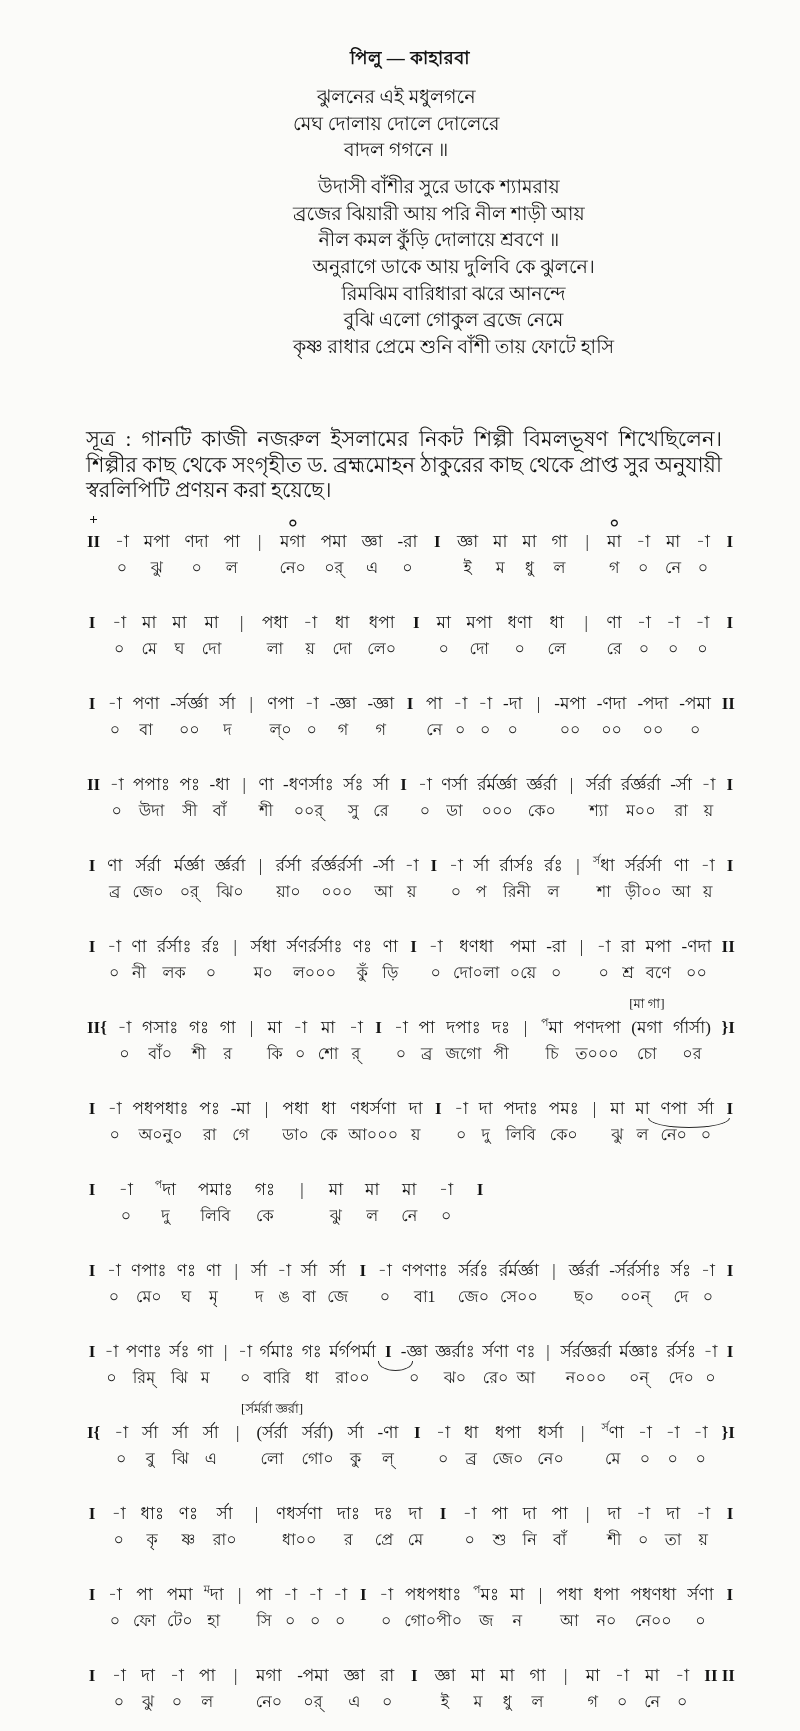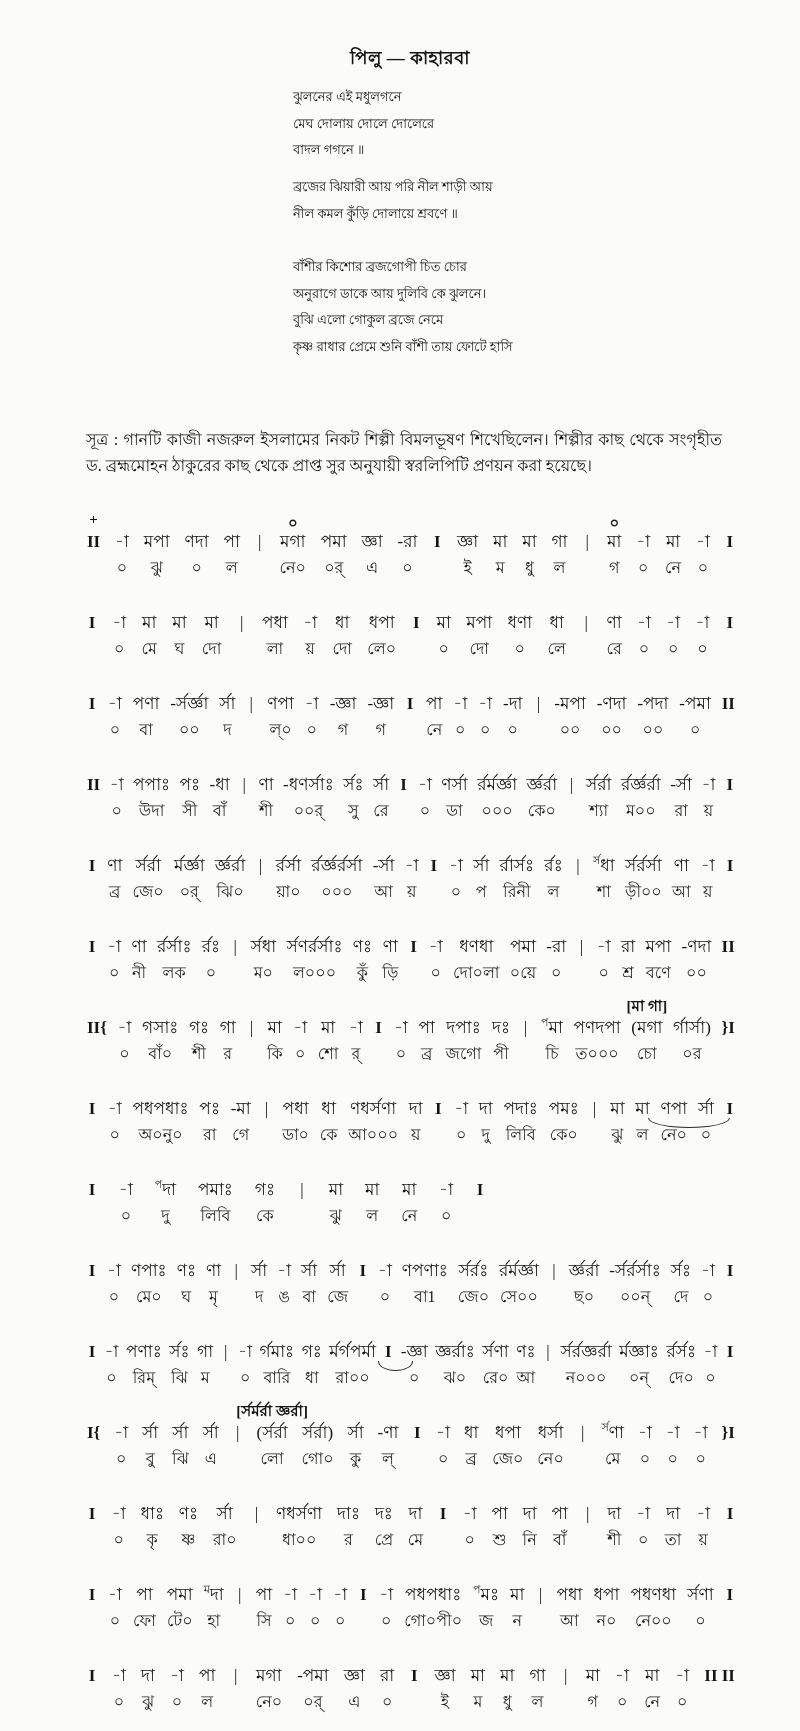"ঝুলনের এই মধুলগনে" .stanza { font-size: 13px -> 19px; text-align: none -> center }
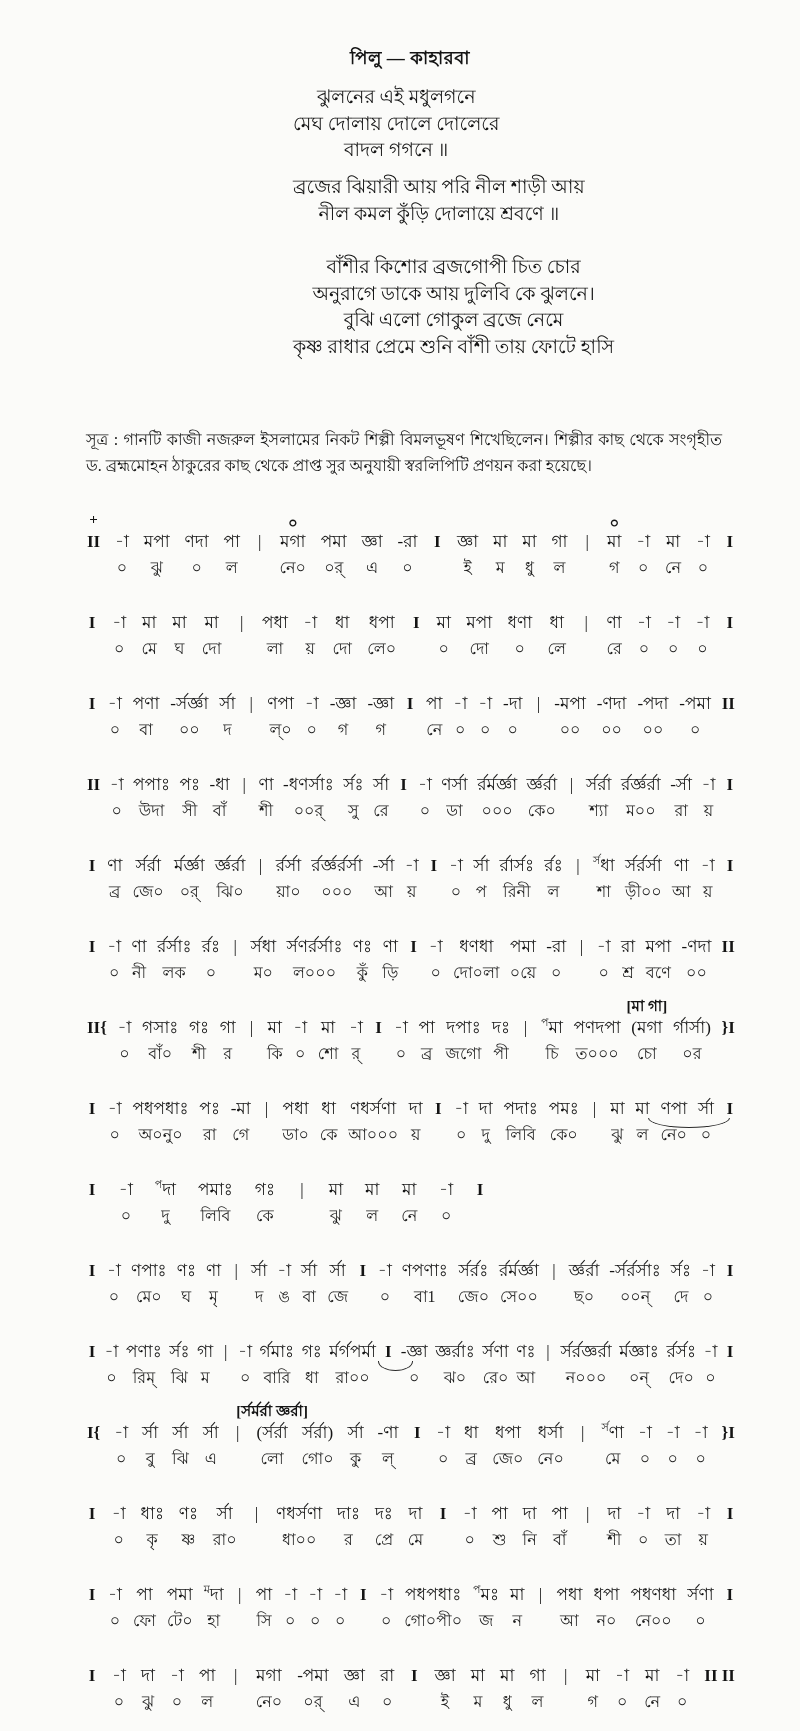"উদাসী বাঁশীর সুরে ডাকে শ্যামরায়" div.lline { html: none -> <div>উদাসী বাঁশীর সুরে ডাকে শ্যামরায়</div> }
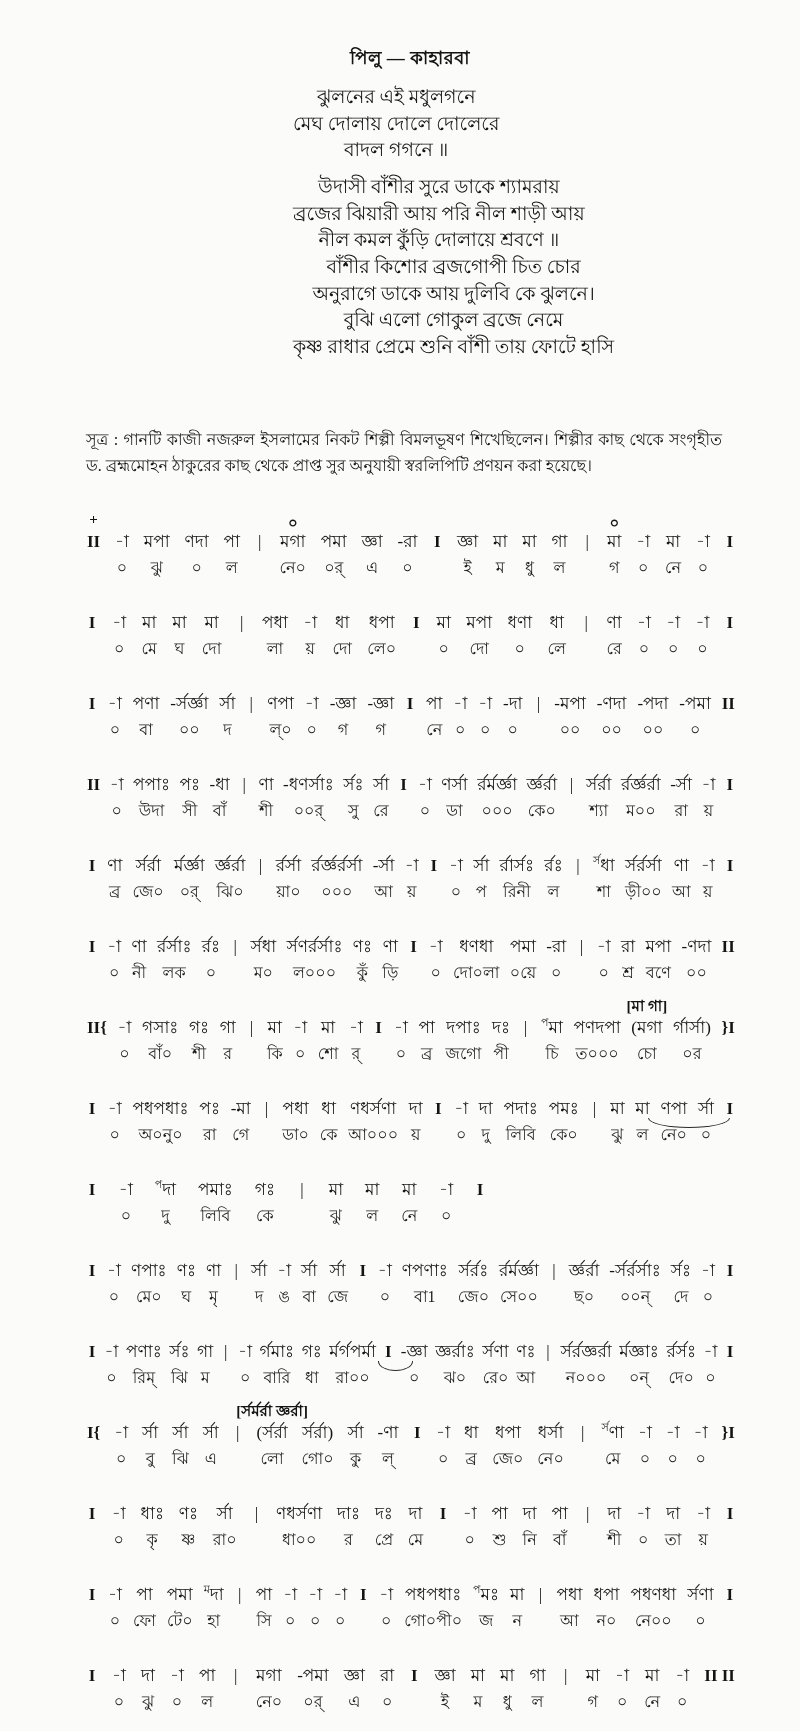"বাঁশীর কিশোর ব্রজগোপী চিত চোর" div.lline { html: <div>বাঁশীর কিশোর ব্রজগোপী চিত চোর</div> -> none }
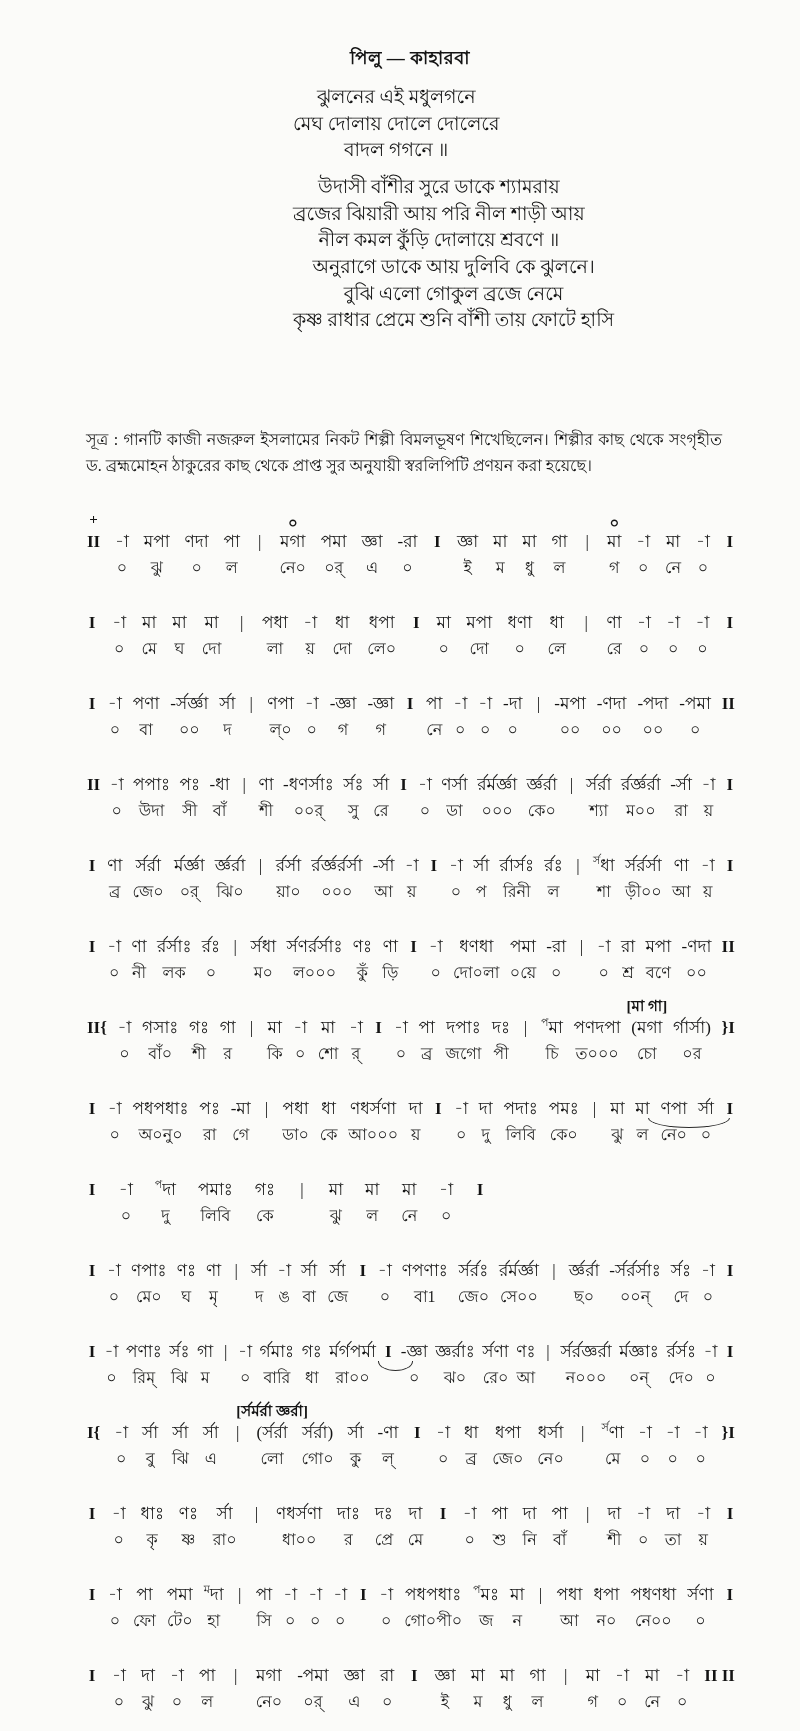"রিমঝিম বারিধারা ঝরে আনন্দে" div.lline { html: none -> <div>রিমঝিম বারিধারা ঝরে আনন্দে</div> }
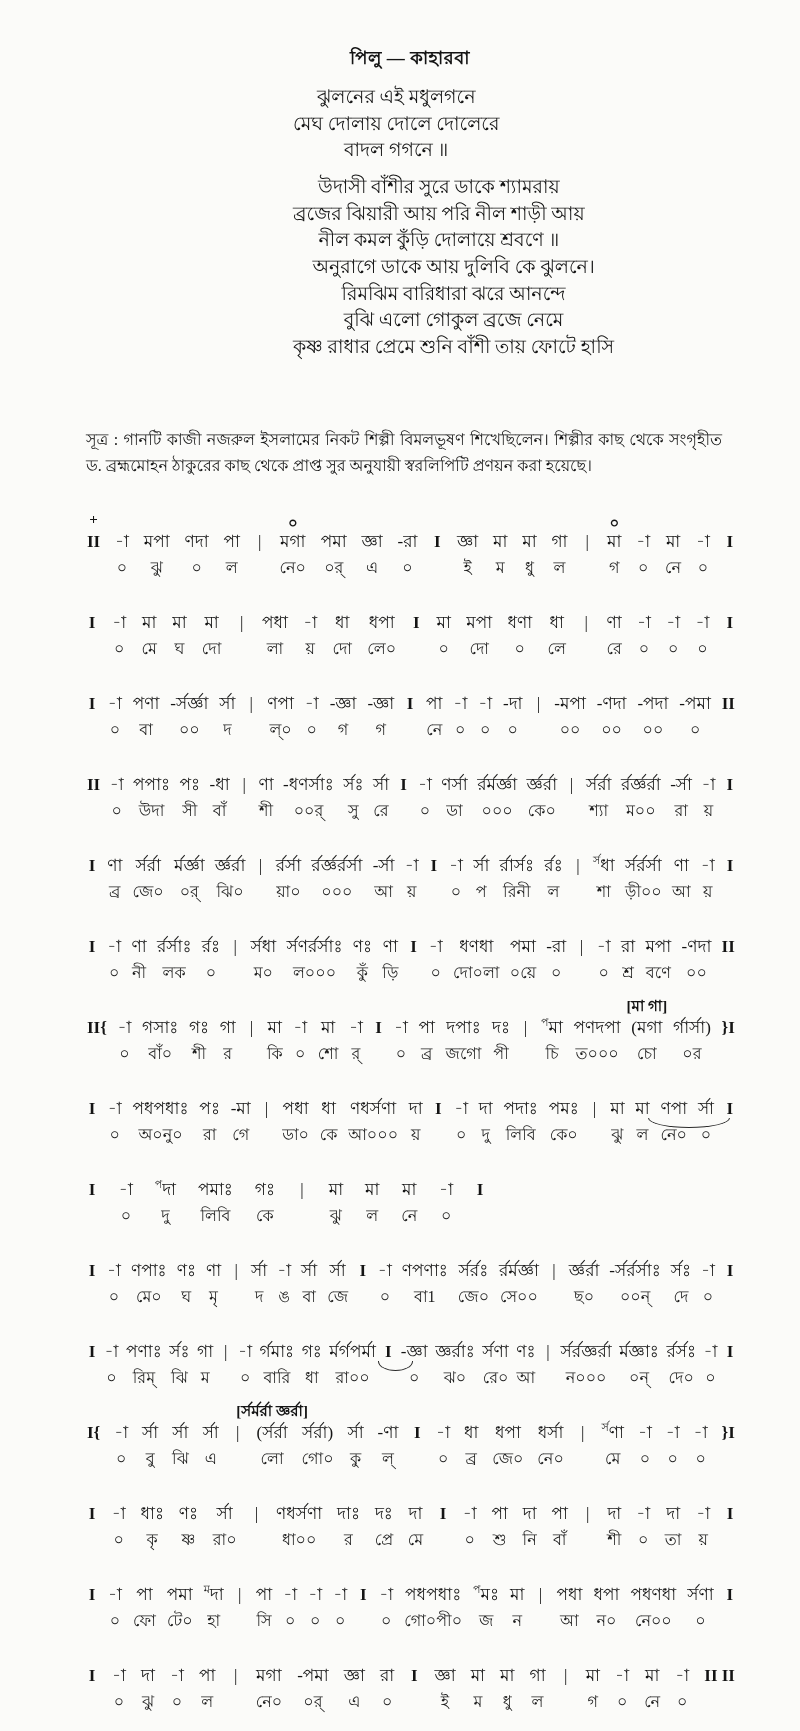"সূত্র : গানটি কাজী নজরুল" .note { font-size: 16px -> 21px }
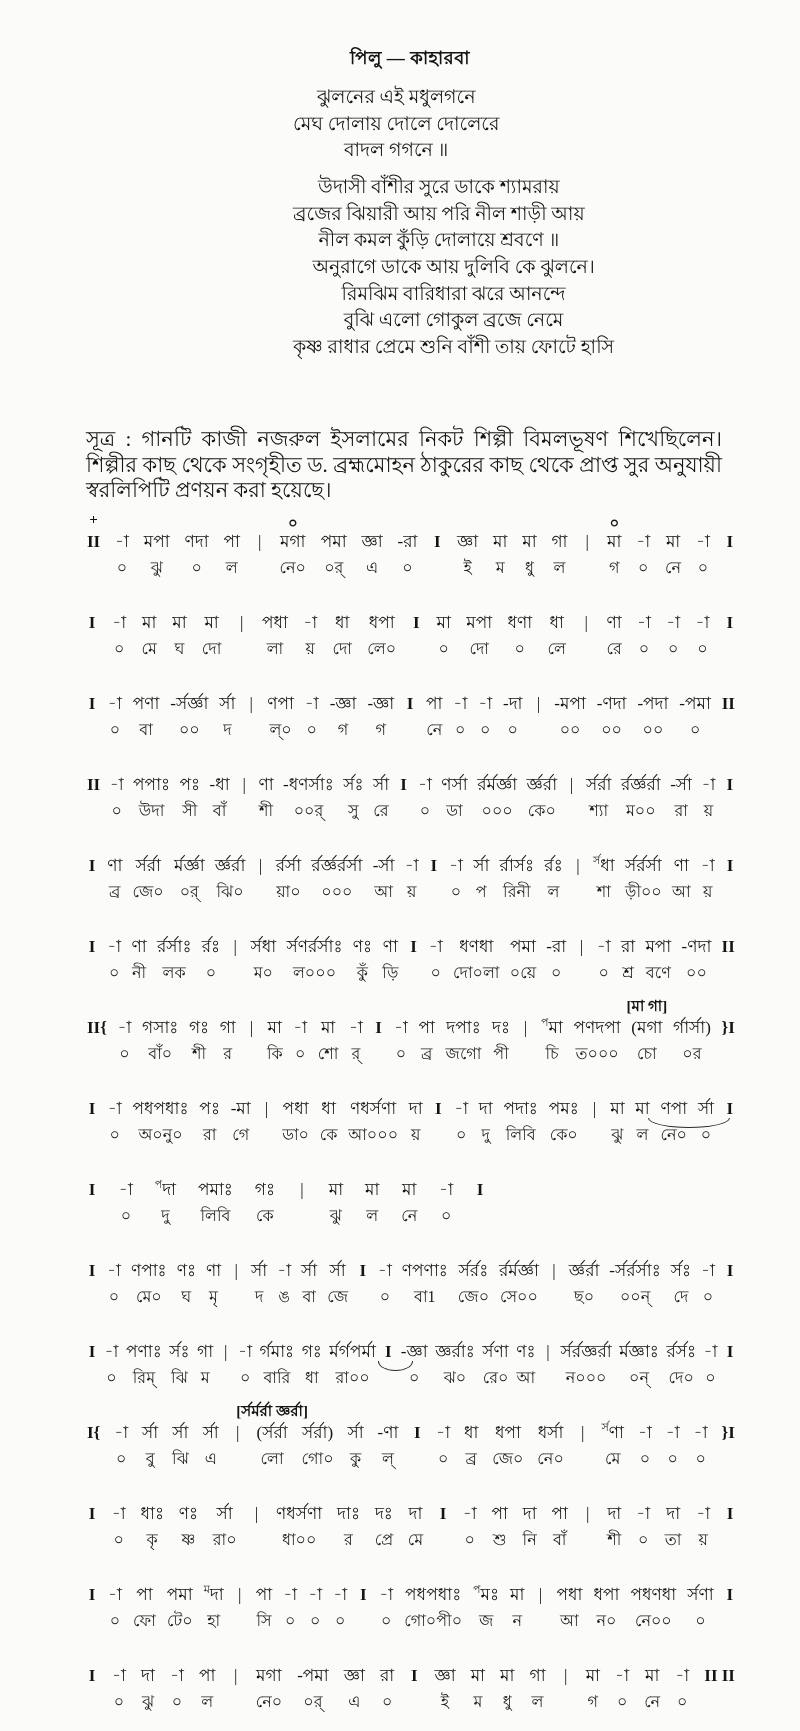"[মা গা]" .m.bracket { font-size: 15px -> 13px; font-weight: 700 -> 400 }
